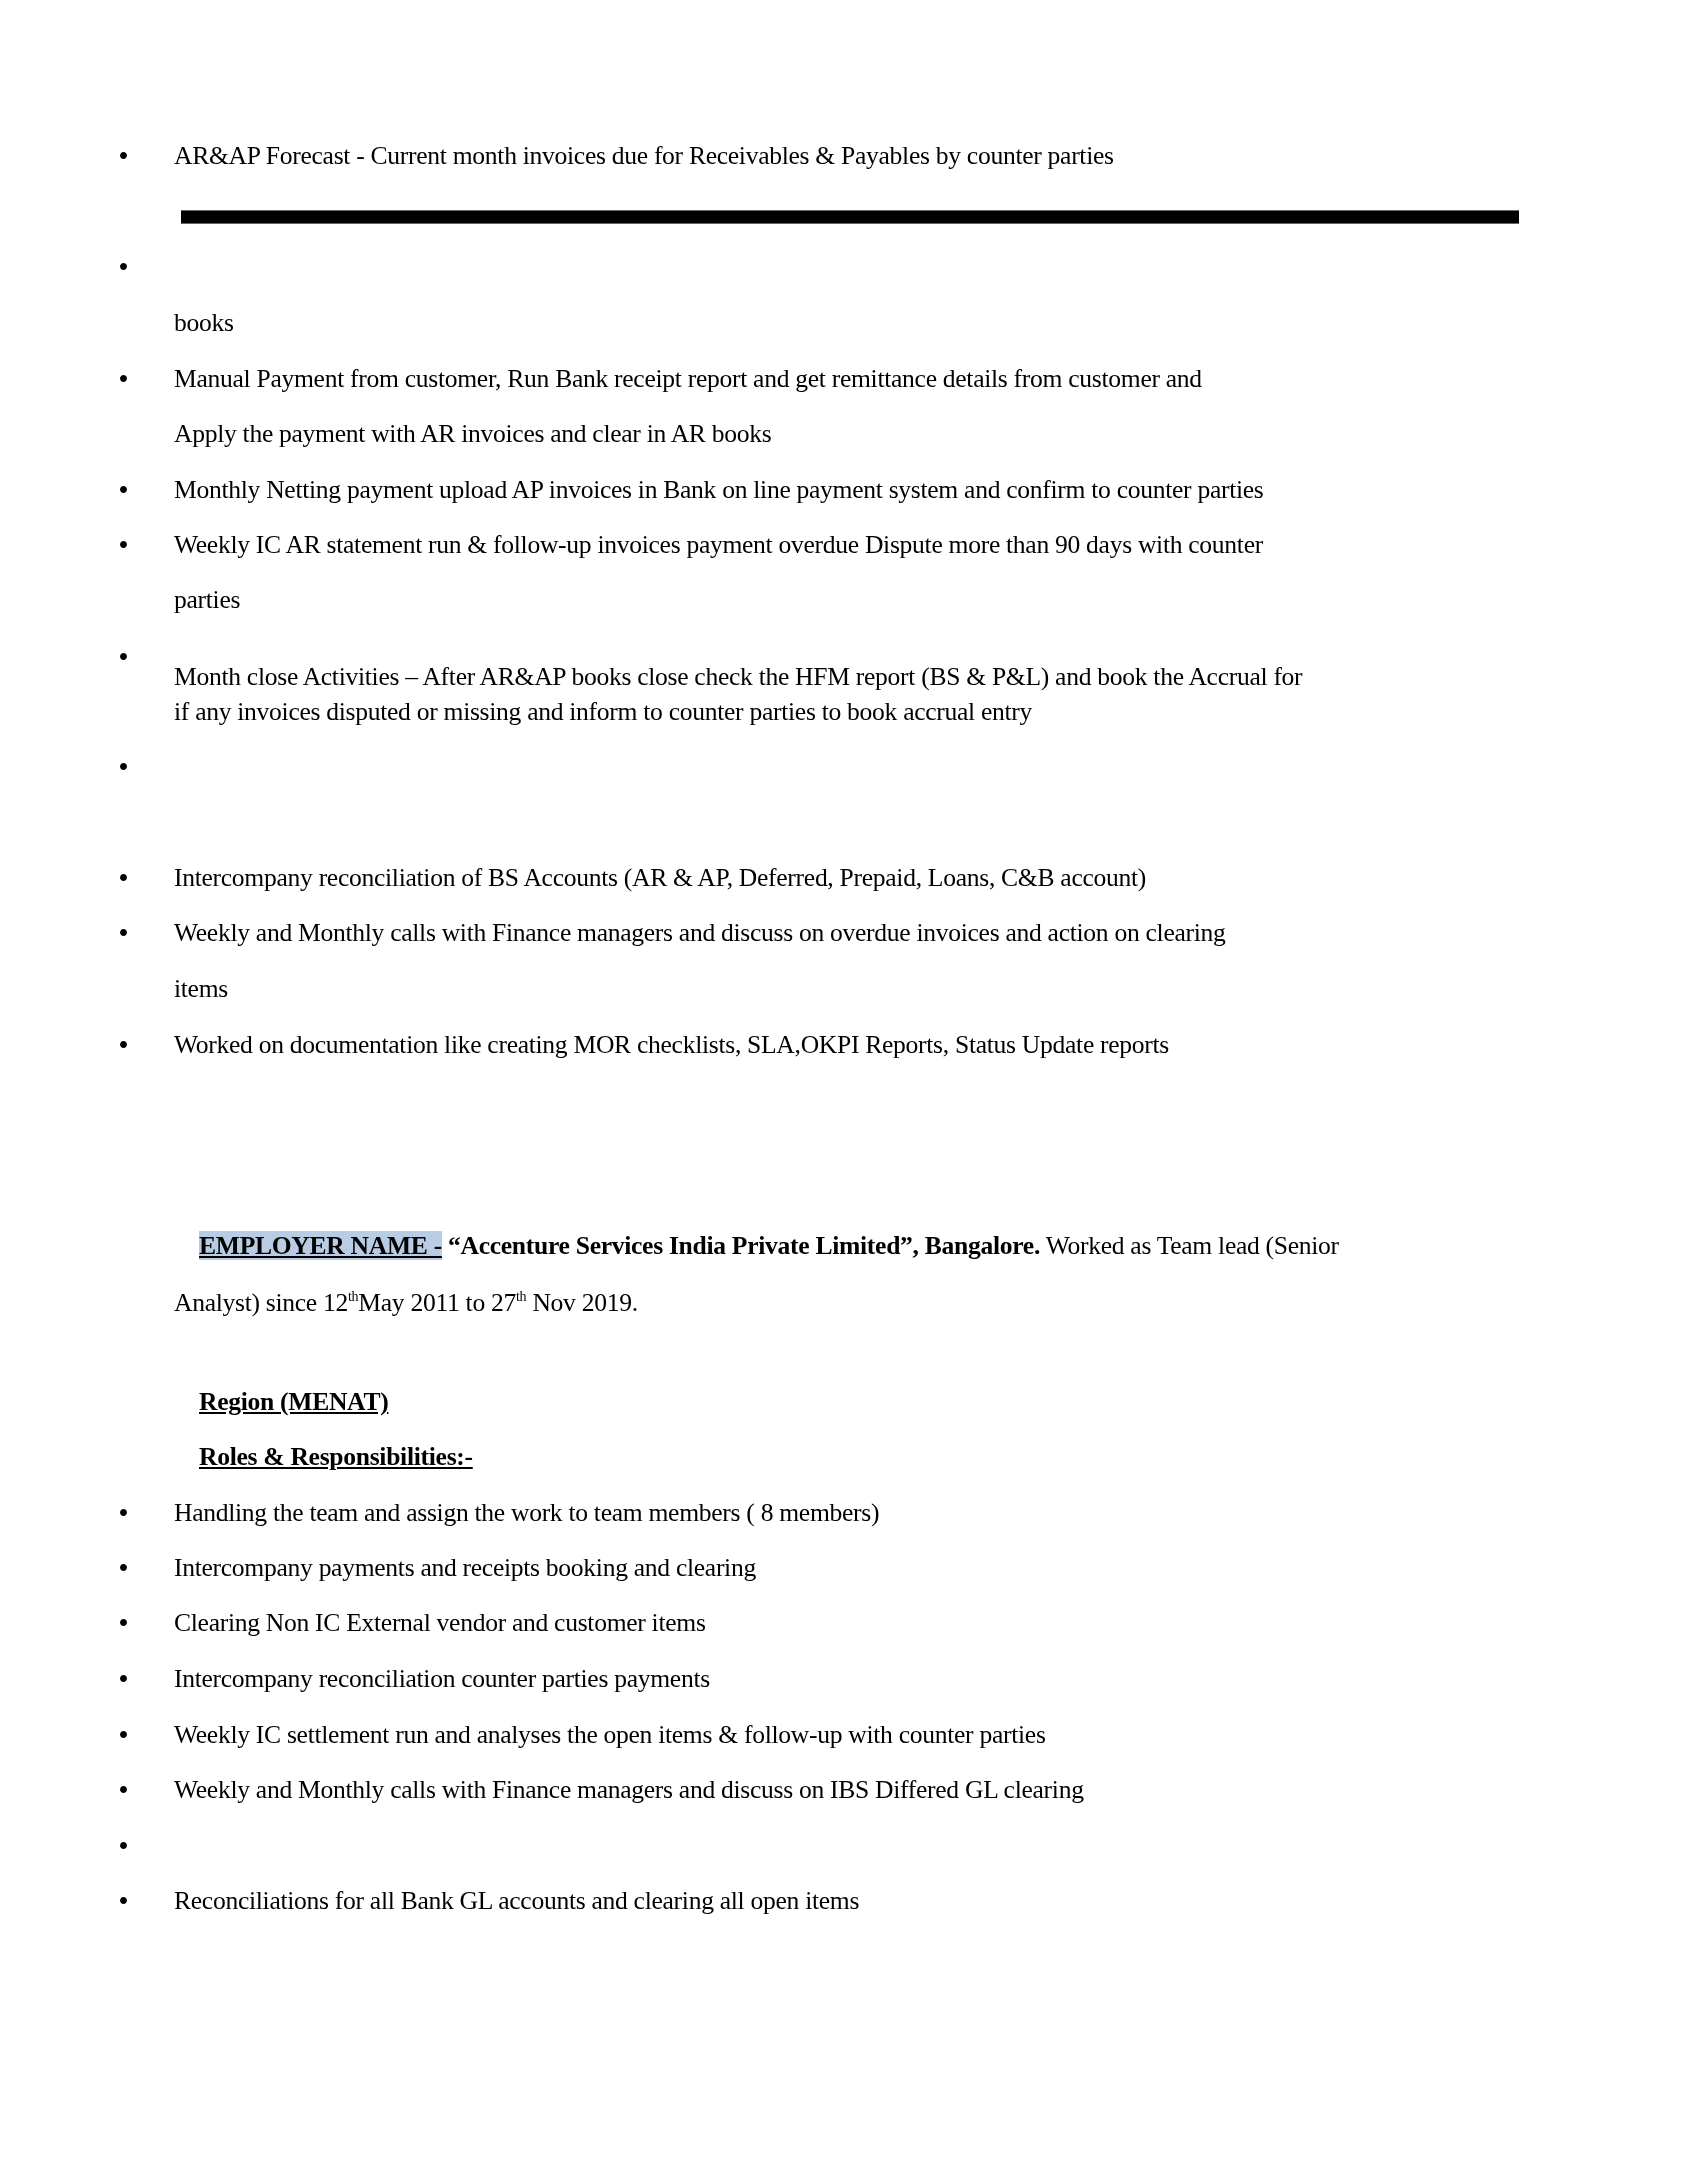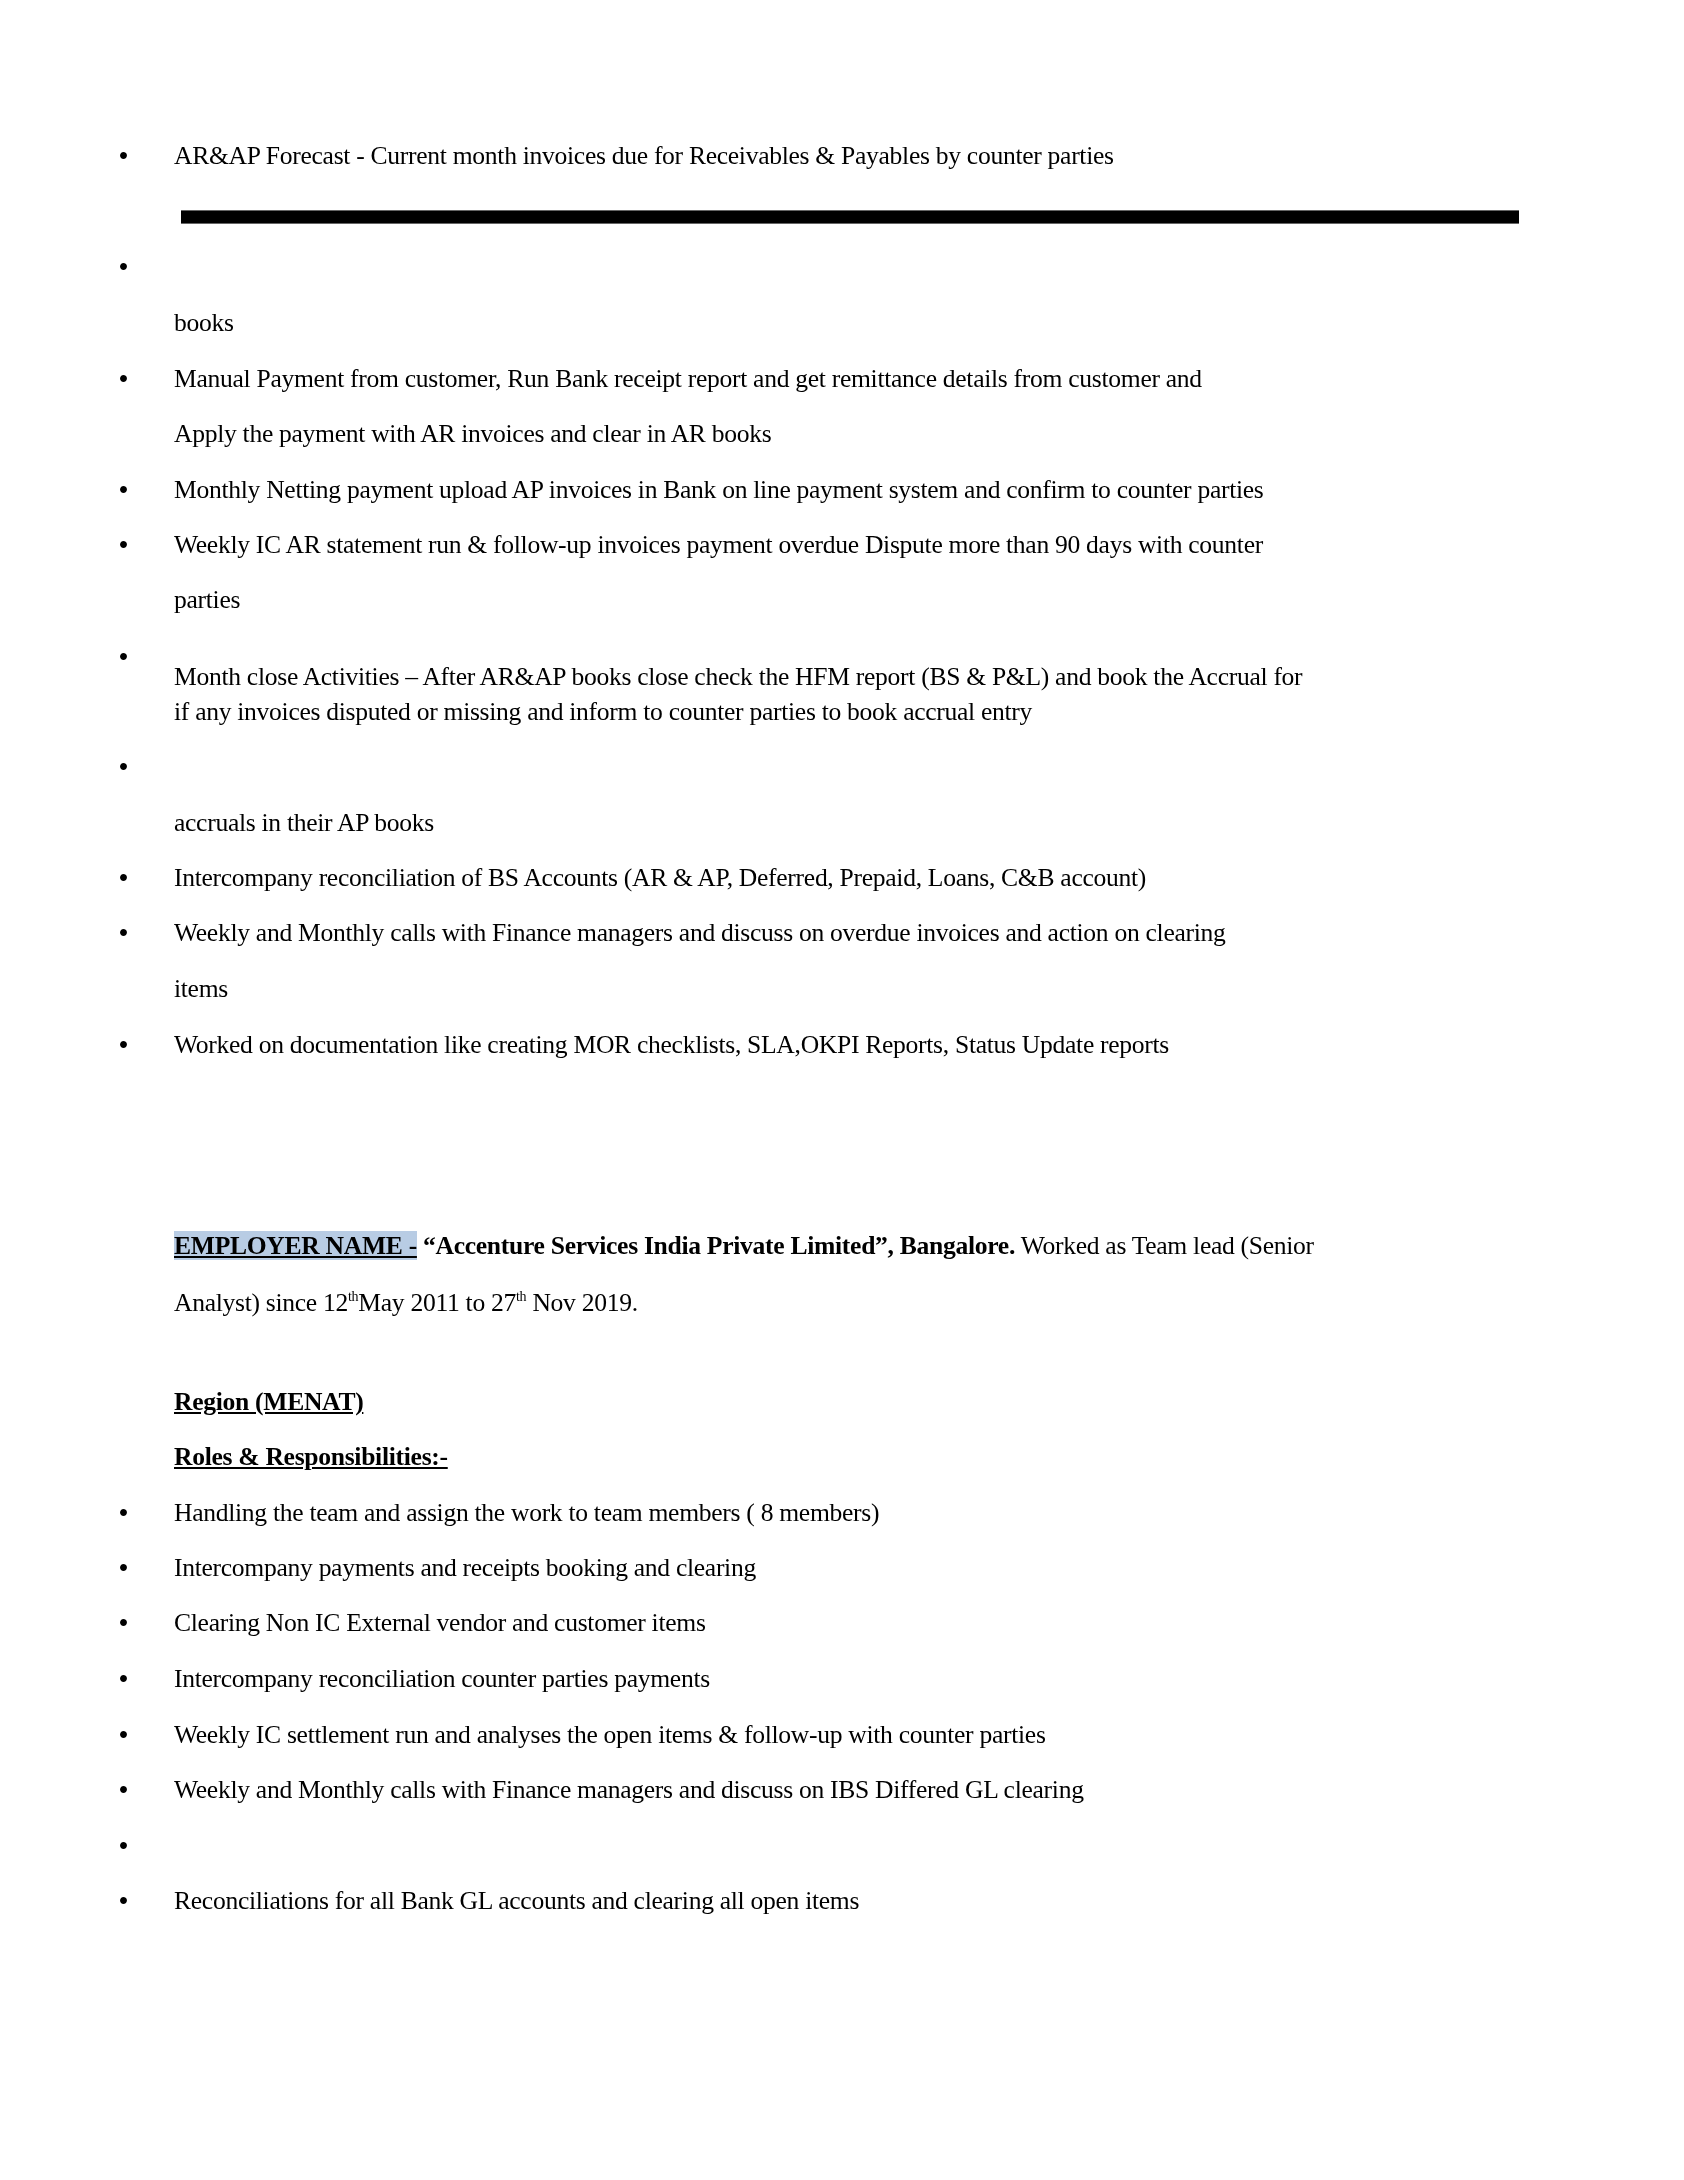"accruals in their AP books" div.row { html: <div>accruals in their AP books</div> -> none }
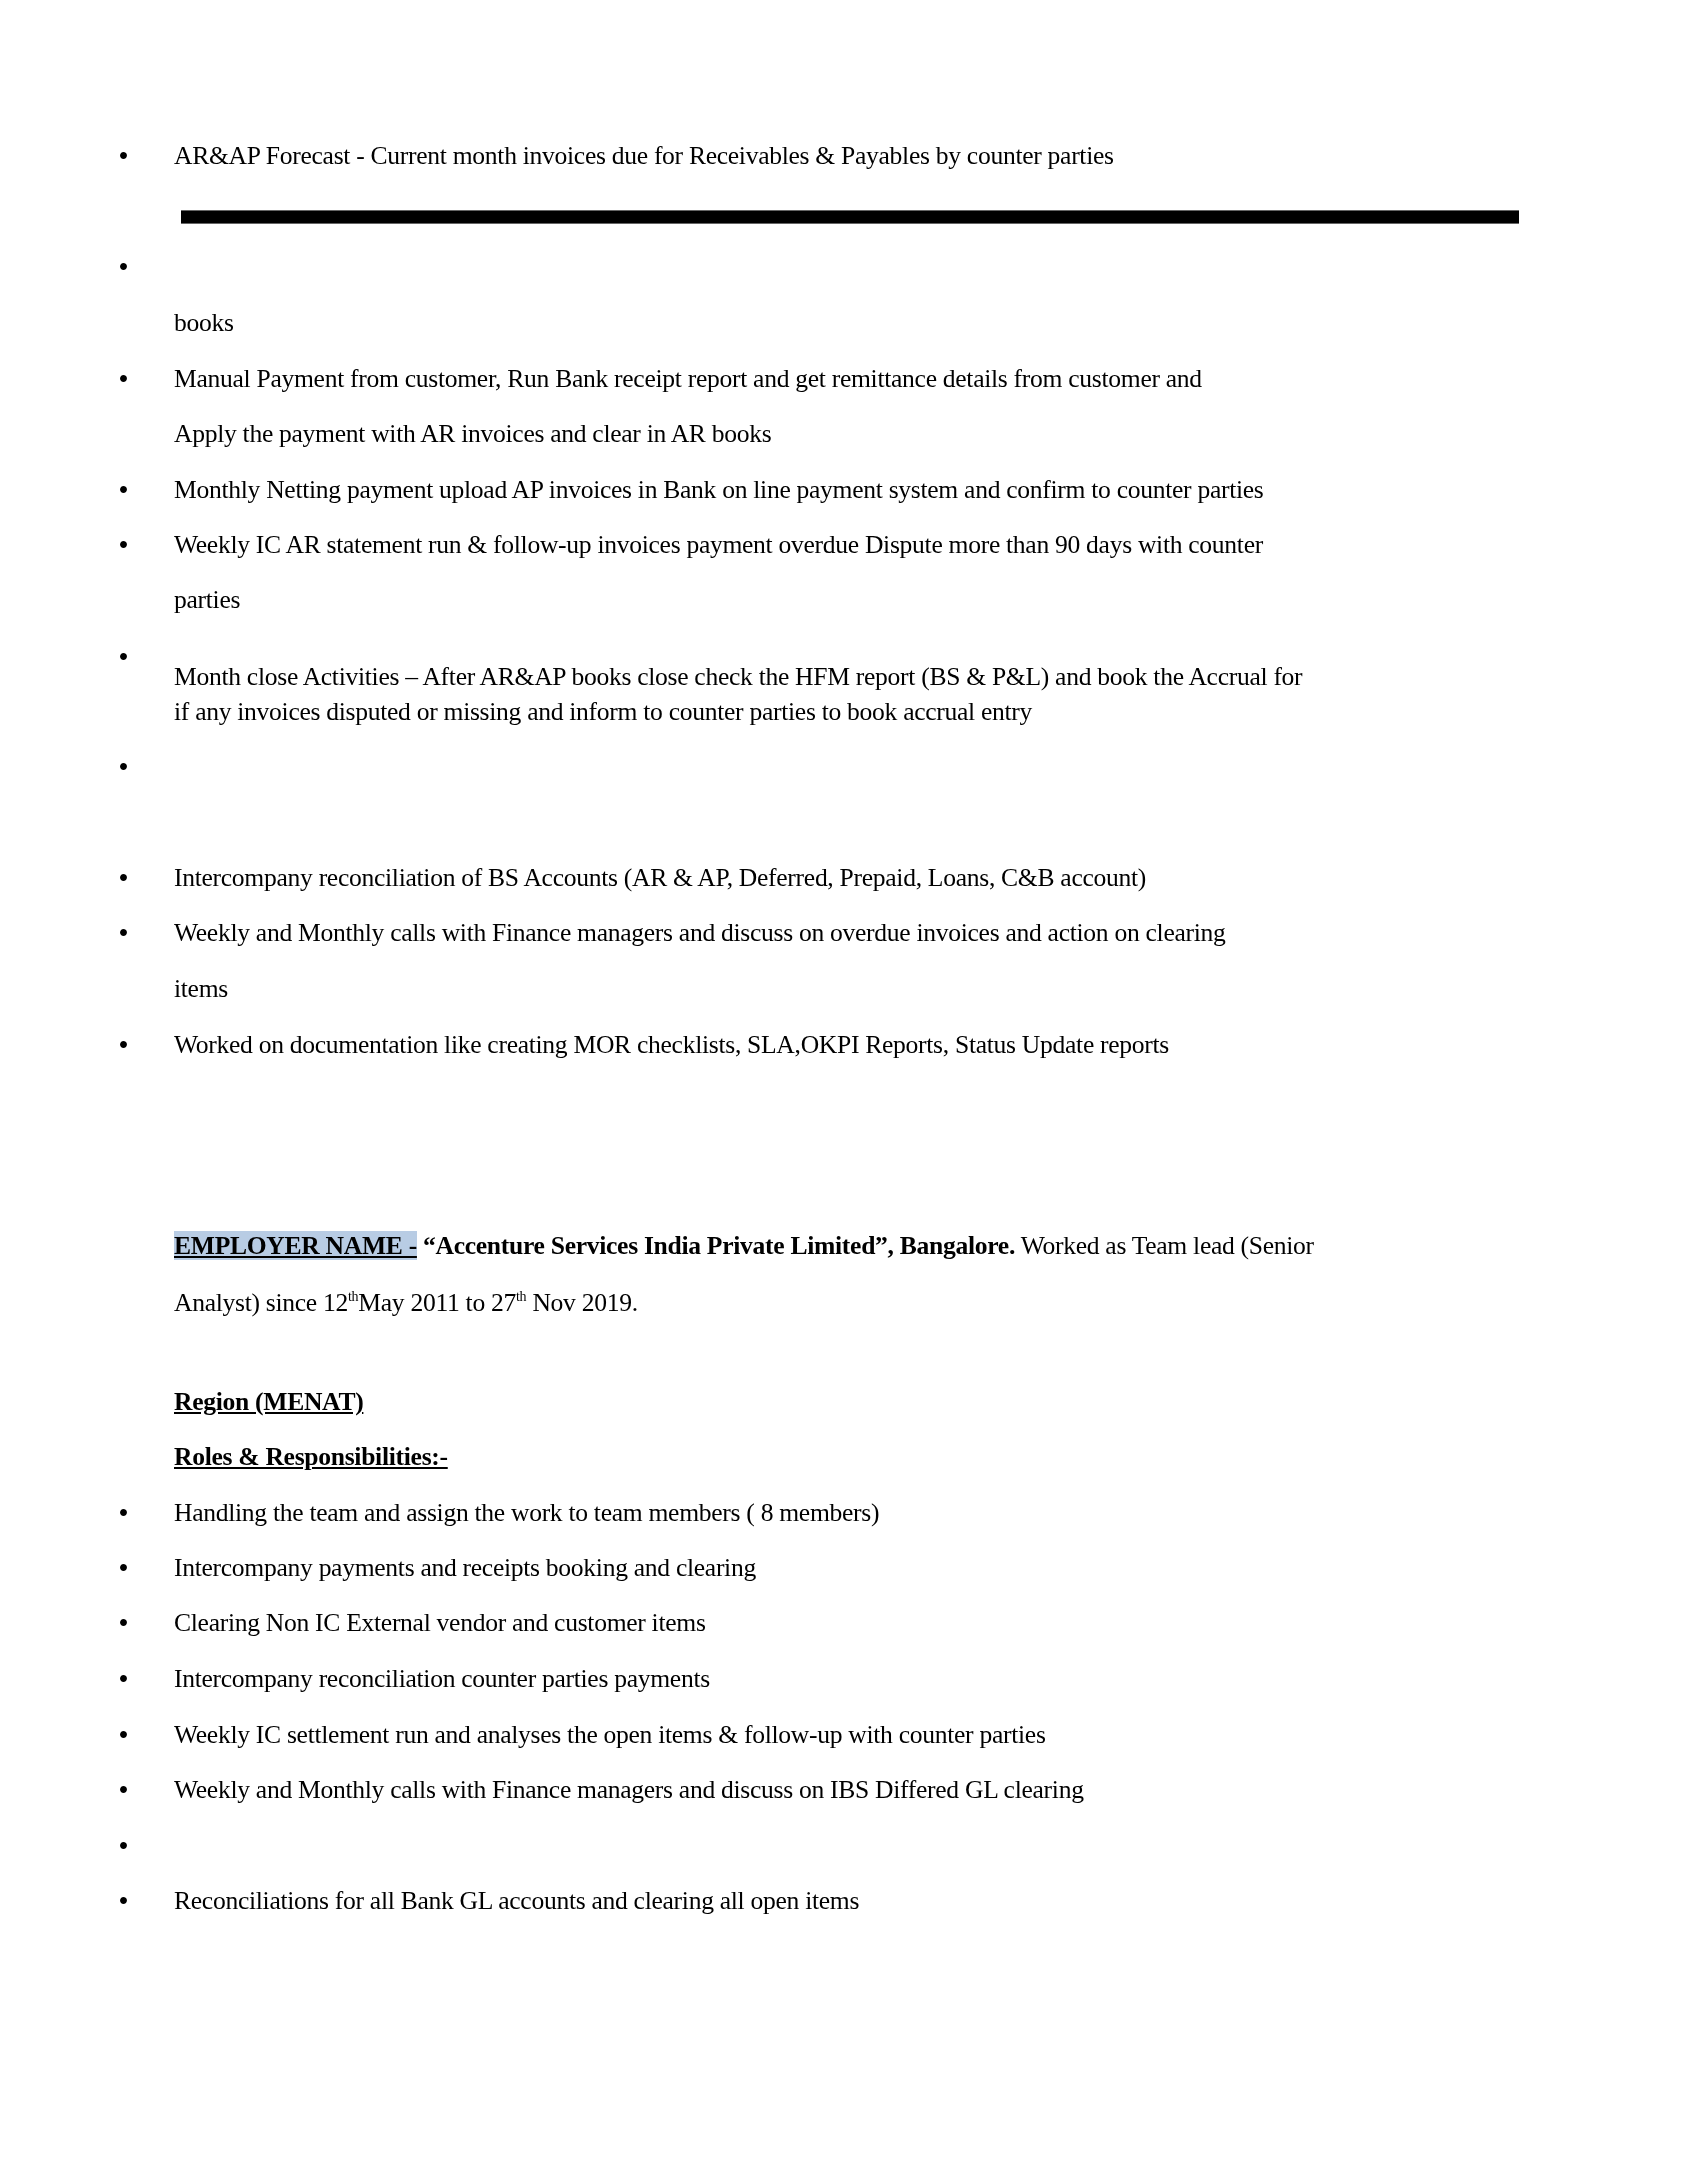"EMPLOYER NAME -" .u { margin-left: none -> 25px }
